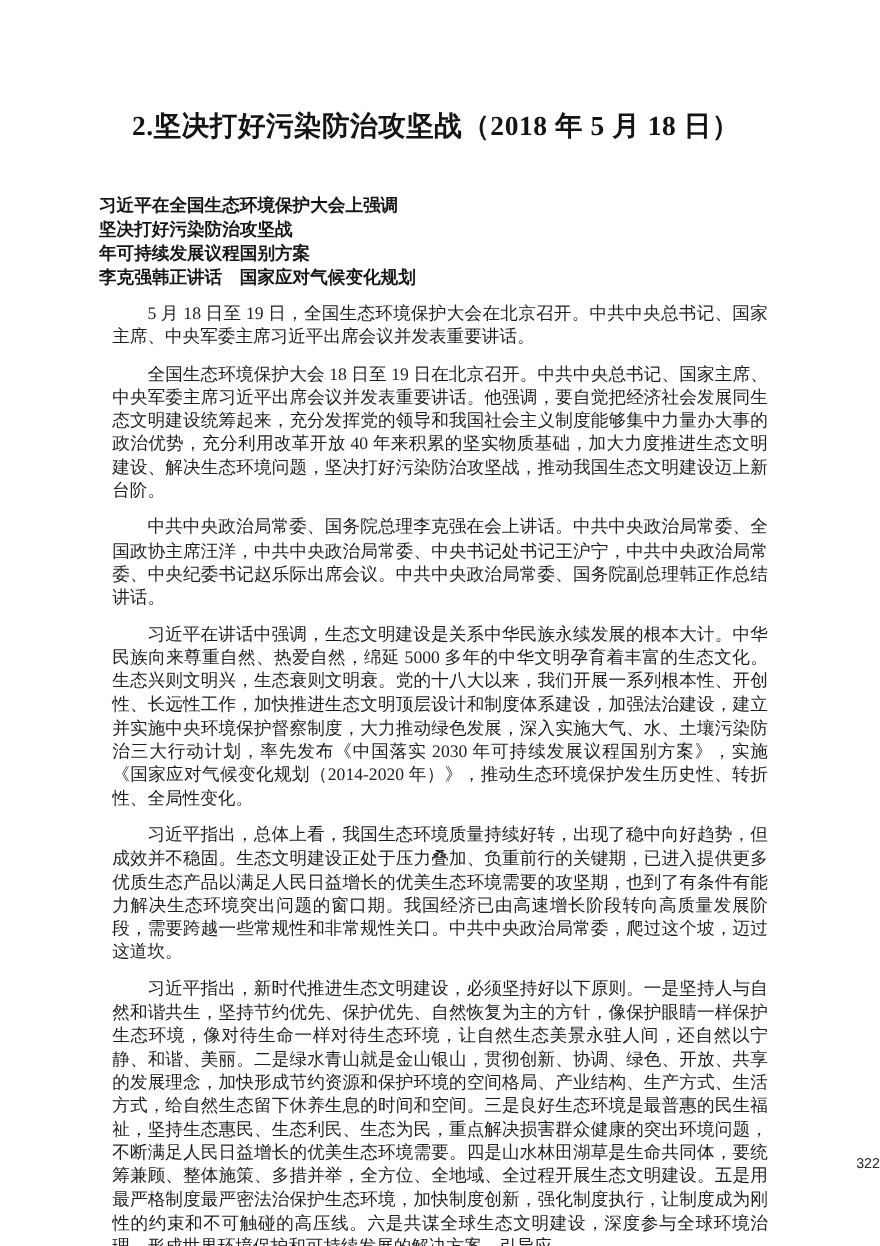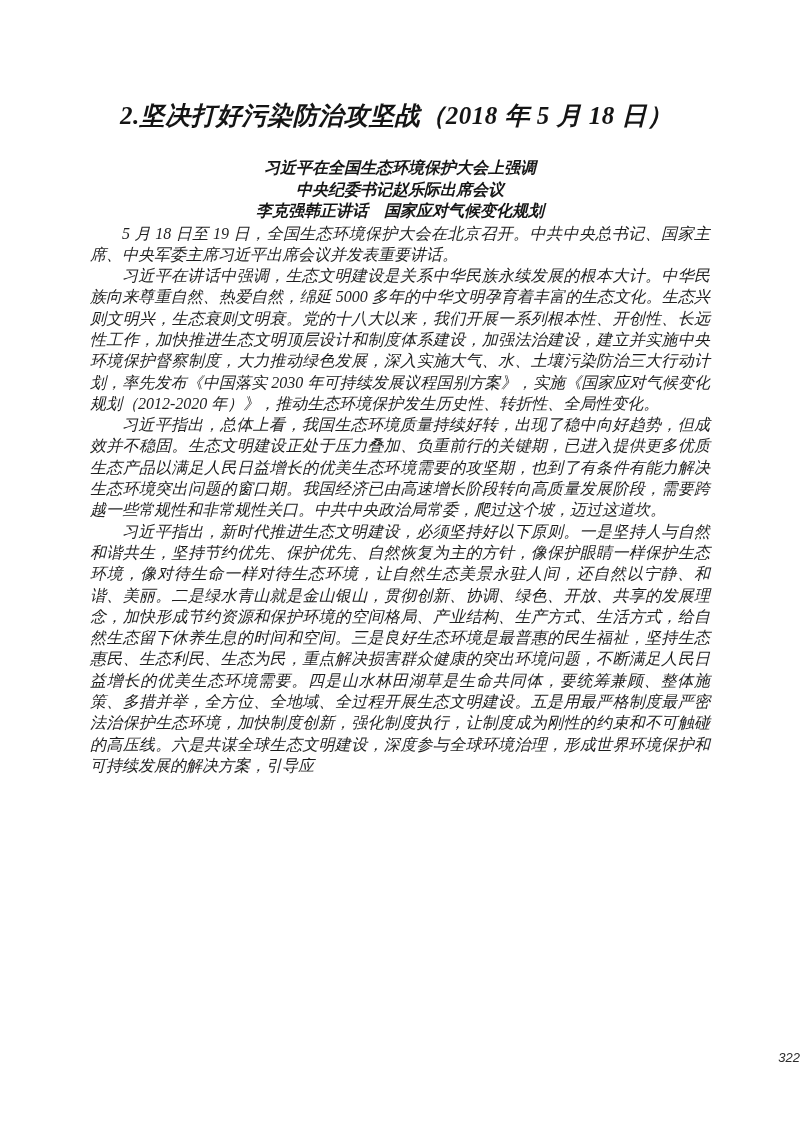"2.坚决打好污染防治攻坚战（2018 年 5 月 18" .page { font-style: italic -> none }
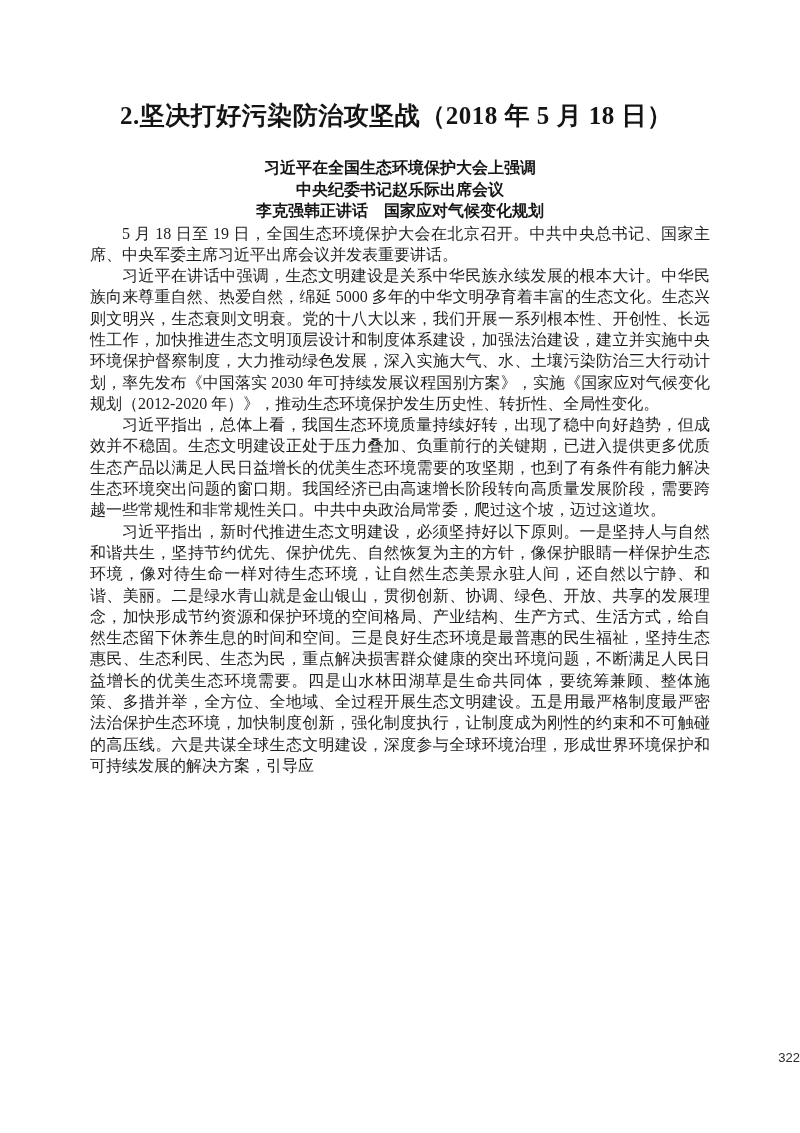"习近平在全国生态环境保护大会上强调" .headline { margin-top: 22px -> 42px; text-align: center -> none }
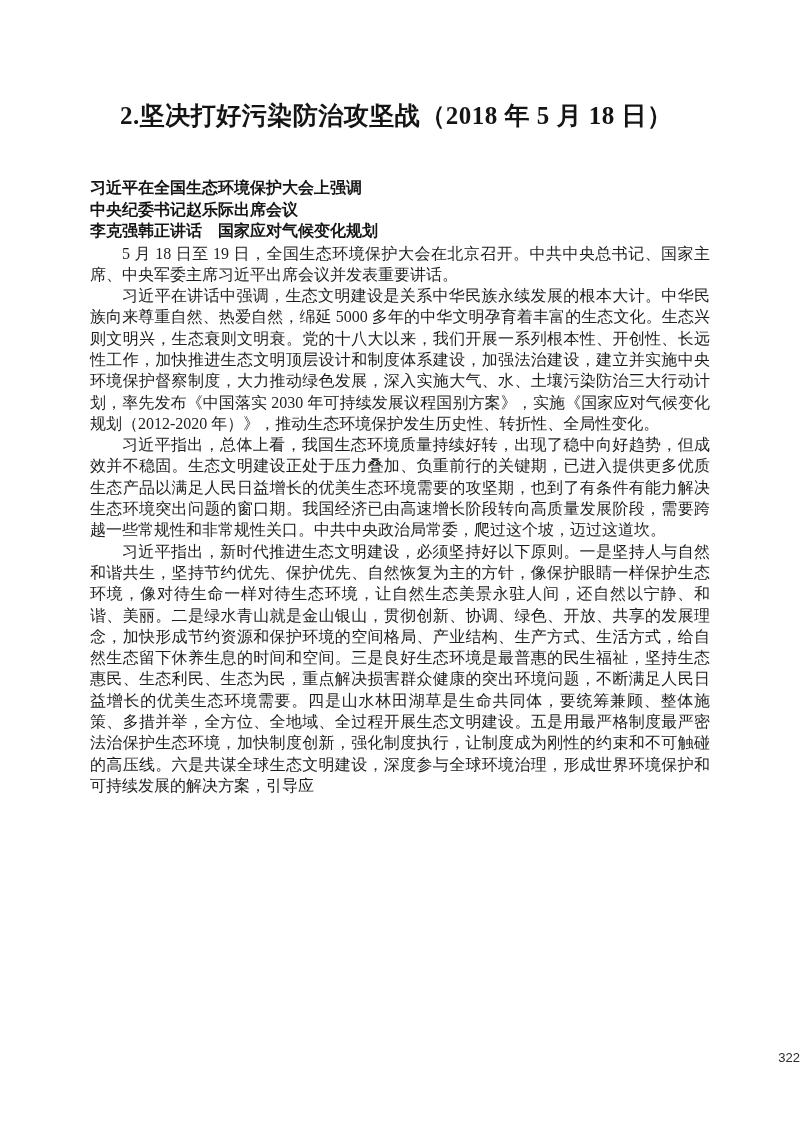"坚决打好污染防治攻坚战" div { html: none -> <div>坚决打好污染防治攻坚战</div> }
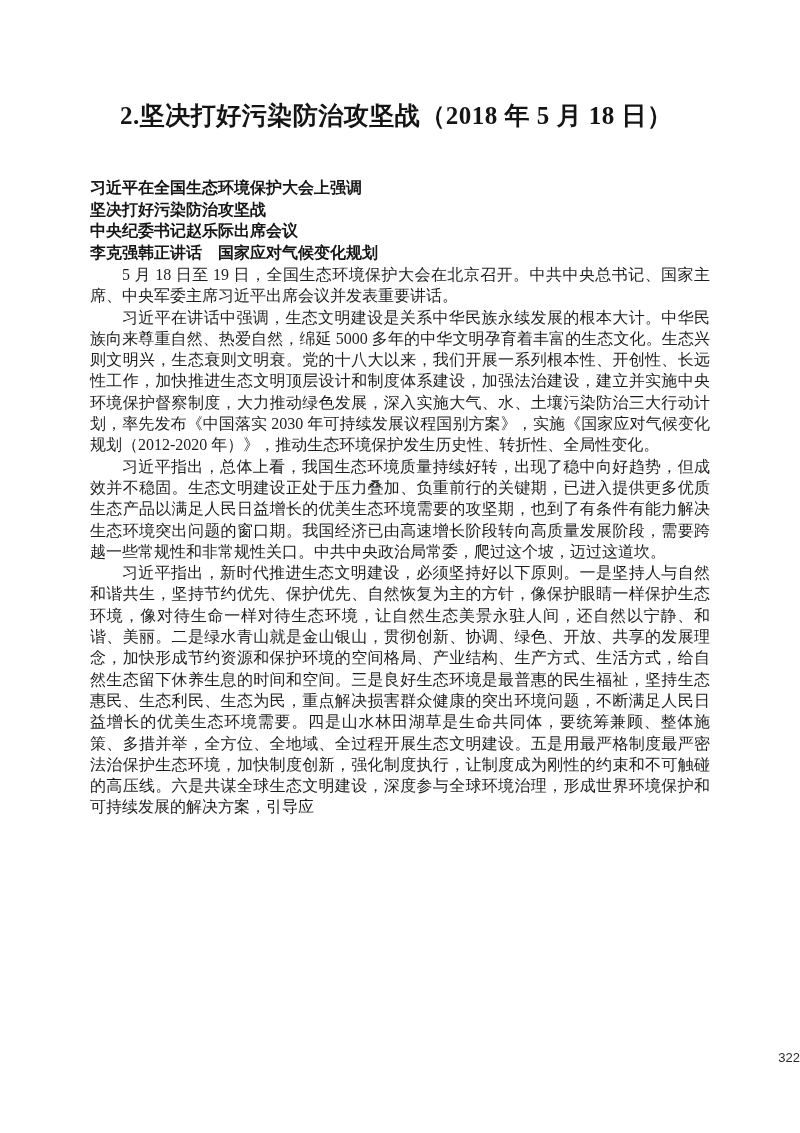"中央纪委书记赵乐际出席会议" div { text: 中央纪委书记赵乐际出席会议 -> 年可持续发展议程国别方案 }
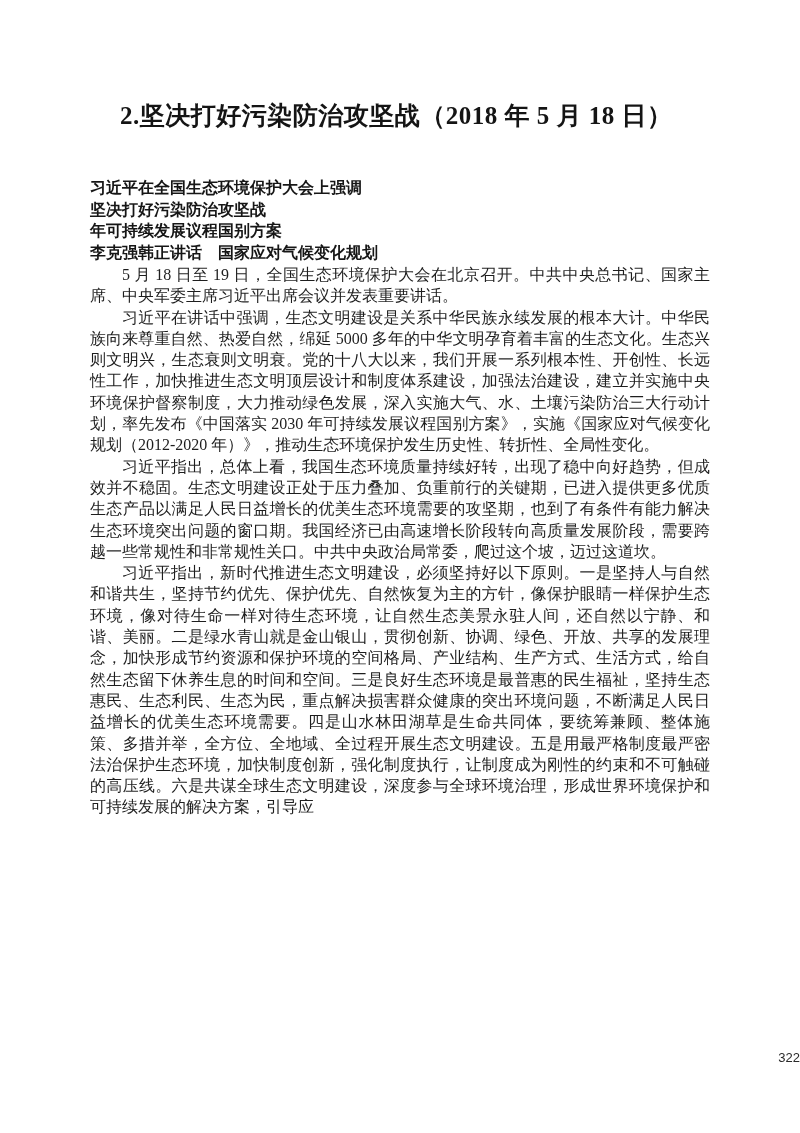"5 月 18 日至 19" .body-text p { margin: 0 -> 12px }
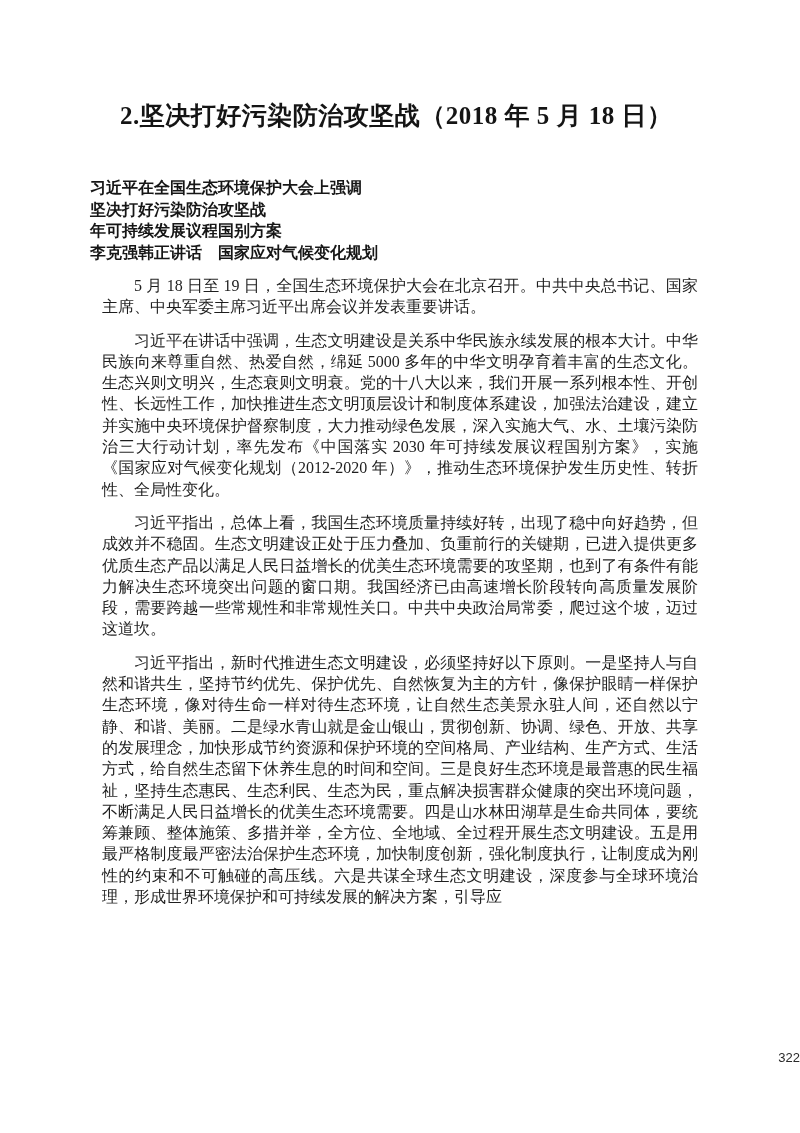"全国生态环境保护大会 18 日至 19" p { html: none -> <p>全国生态环境保护大会 18 日至 19 日在北京召开。中共中央总书记、国家主席、中央军委主席习近平出席会议并发表重要讲话。他强调，要自觉把经济社会发展同生态文明建设统筹起来，充分发挥党的领导和我国社会主义制度能够集中力量办大事的政治优势，充分利用改革开放 40 年来积累的坚实物质基础，加大力度推进生态文明建设、解决生态环境问题，坚决打好污染防治攻坚战，推动我国生态文明建设迈上新台阶。</p> }
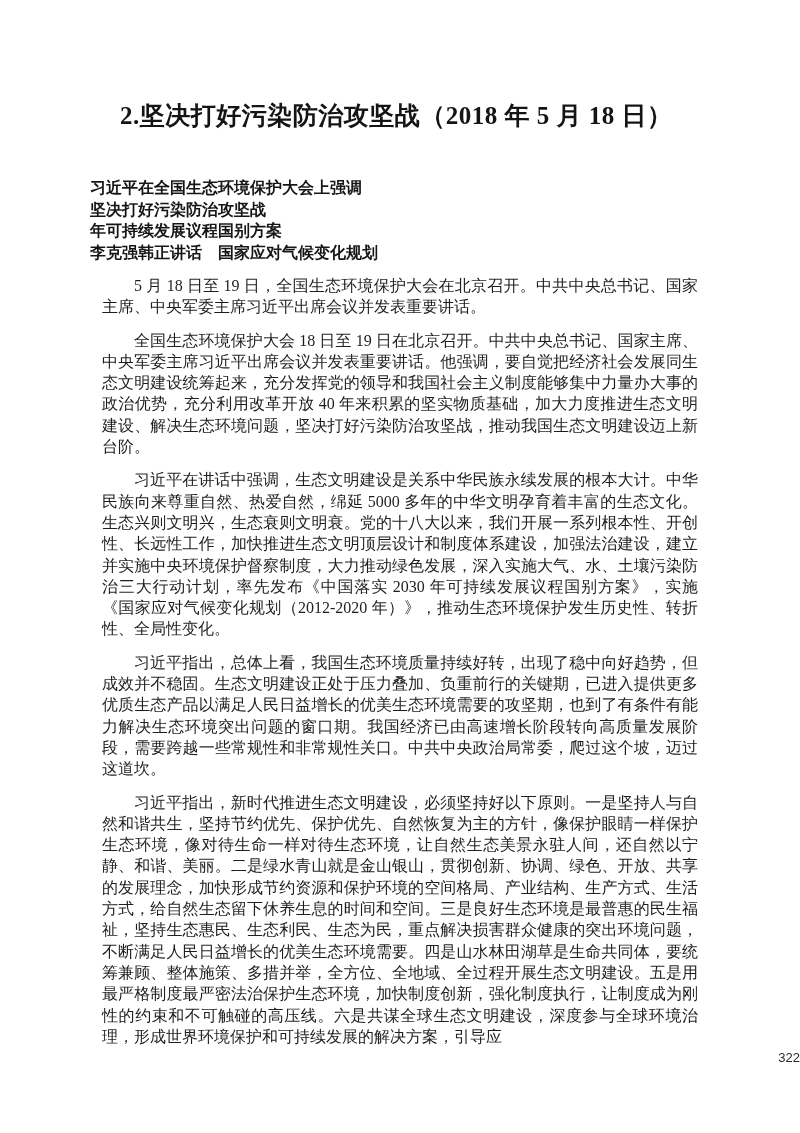"中共中央政治局常委、国务院总理李克强在会上讲话。中共中央政治局常委、全国政协主席" p { html: none -> <p>中共中央政治局常委、国务院总理李克强在会上讲话。中共中央政治局常委、全国政协主席汪洋，中共中央政治局常委、中央书记处书记王沪宁，中共中央政治局常委、中央纪委书记赵乐际出席会议。中共中央政治局常委、国务院副总理韩正作总结讲话。</p> }
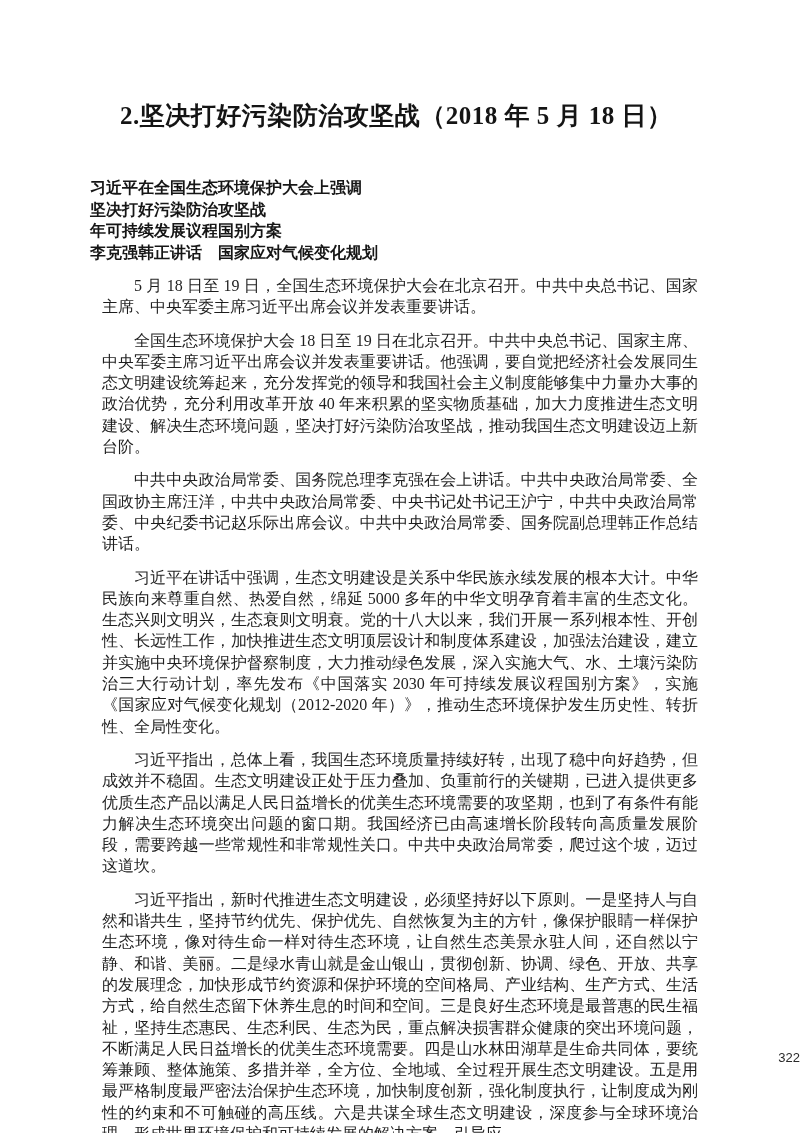"习近平在讲话中强调，生态文明建设是关系中华民族永续发展的根本大计。中华民族向来尊" p { text: 2012-2020 -> 2014-2020 }
